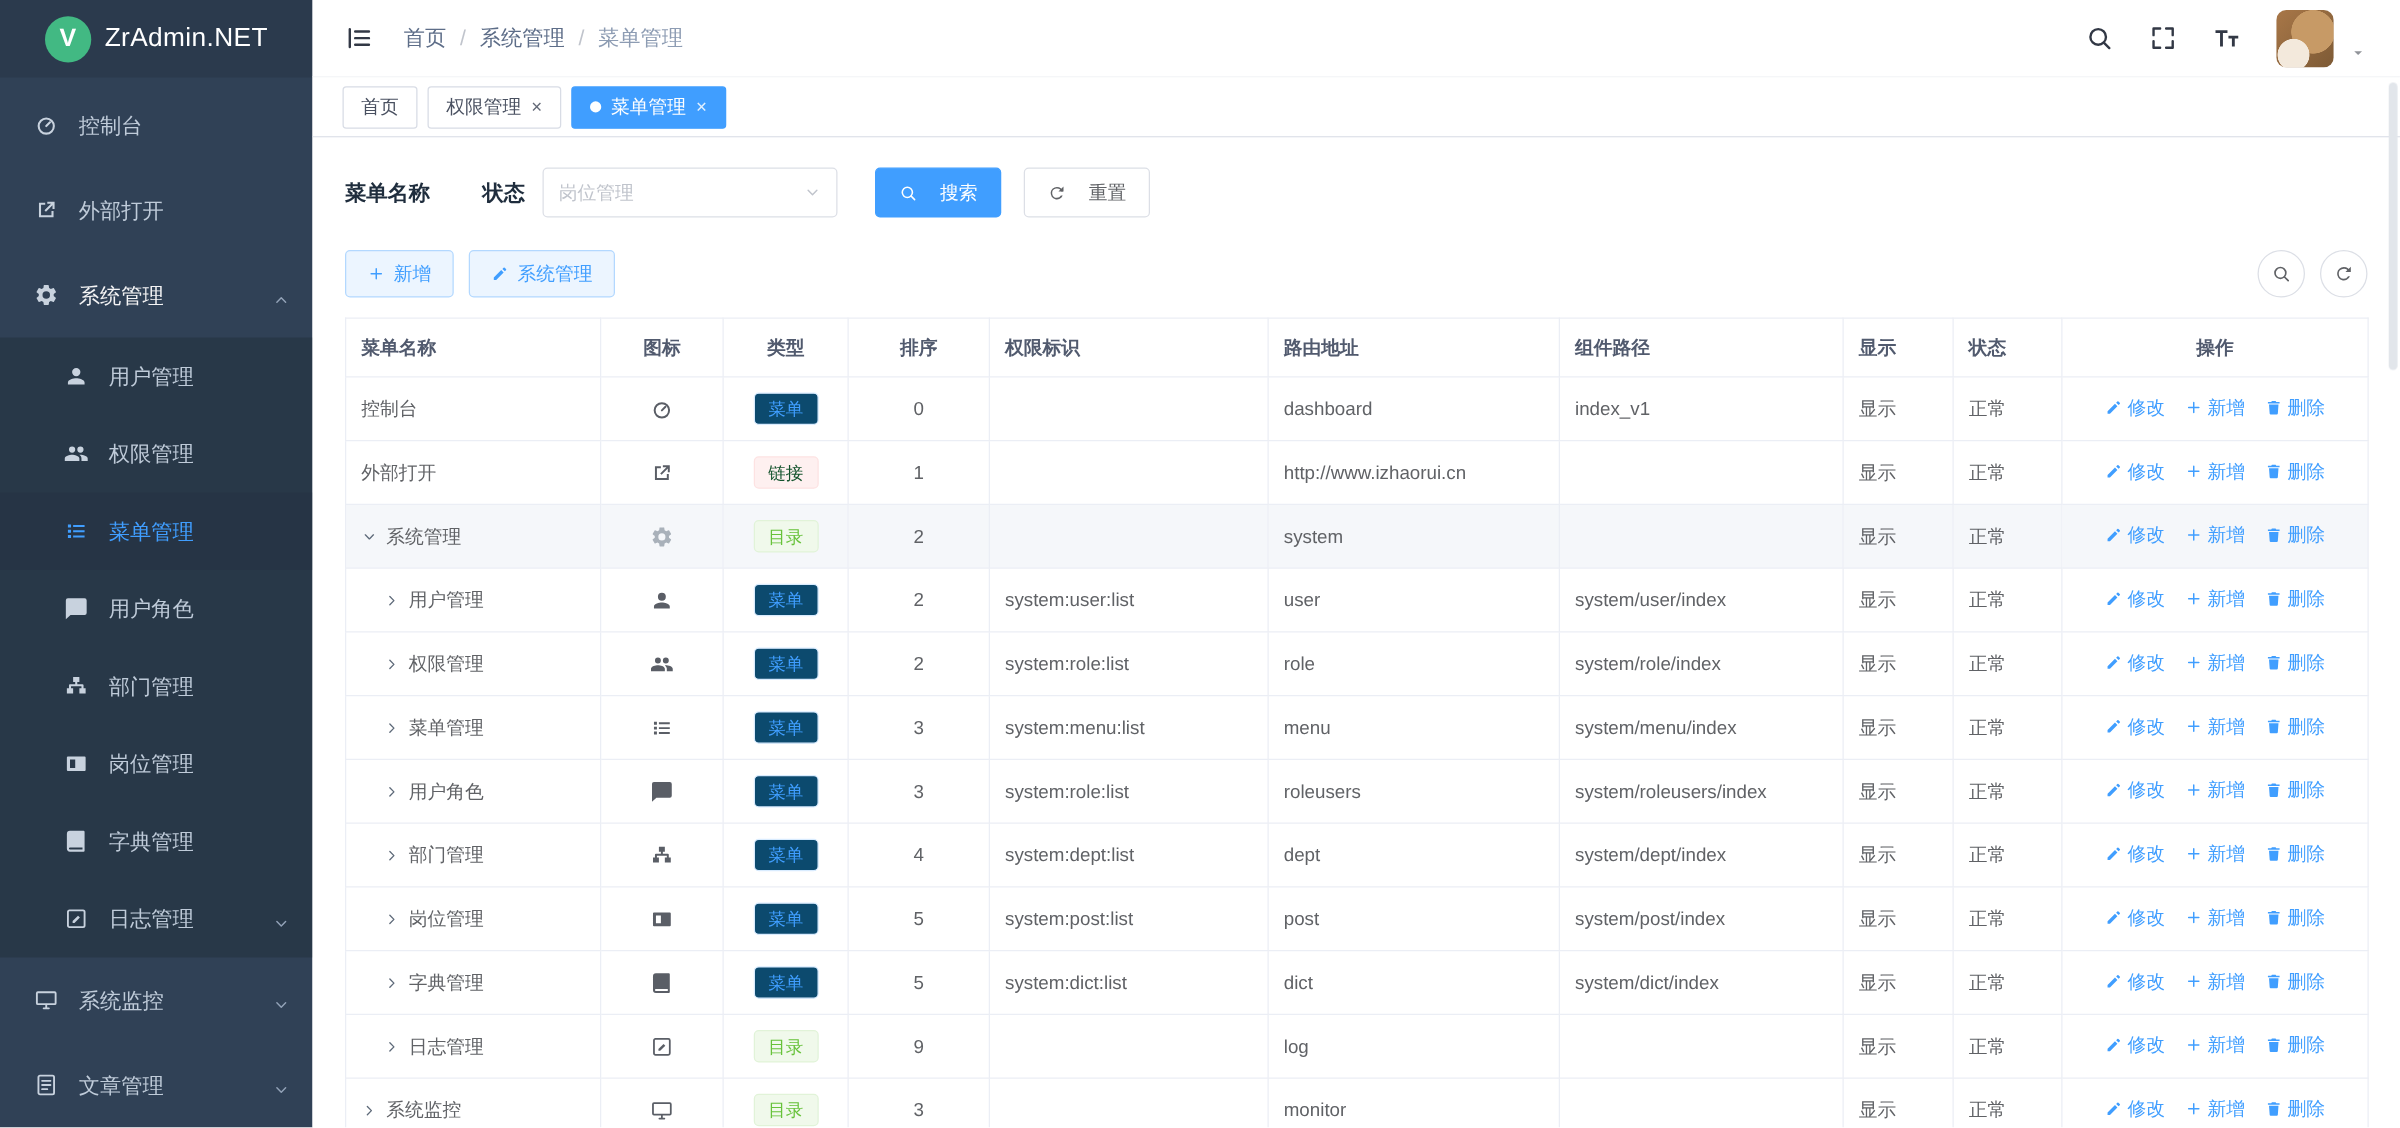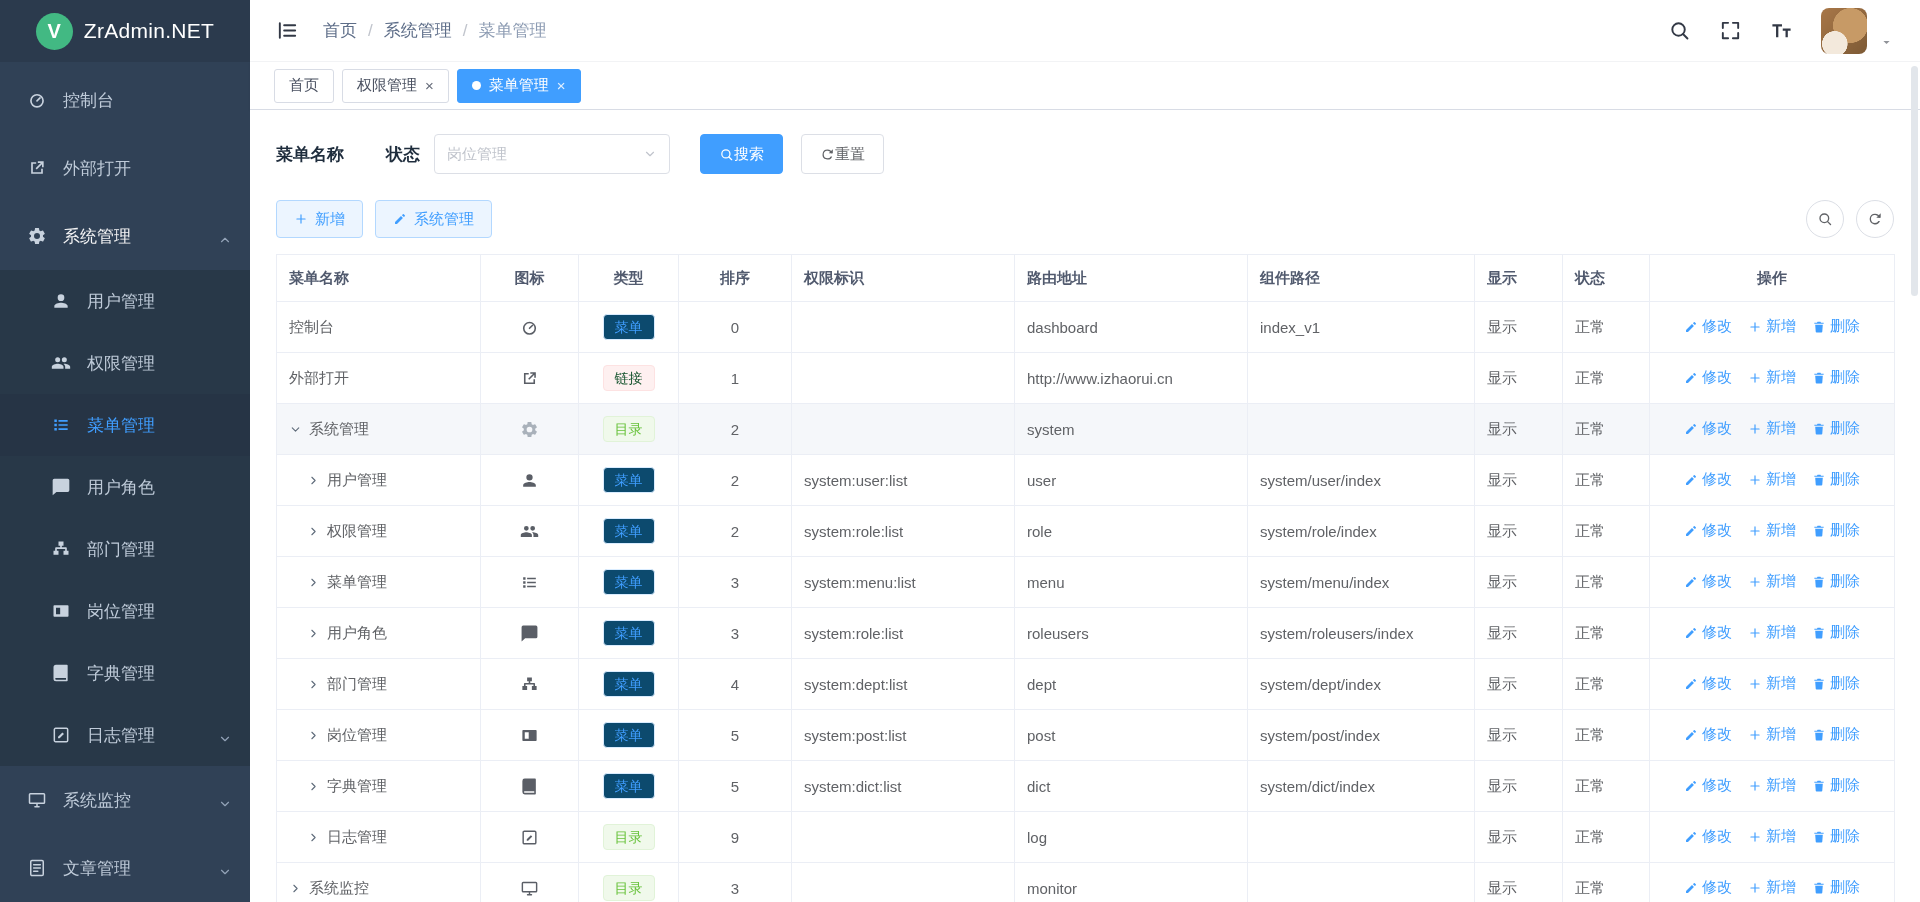"搜索" .btn { gap: 0 -> 18px }
